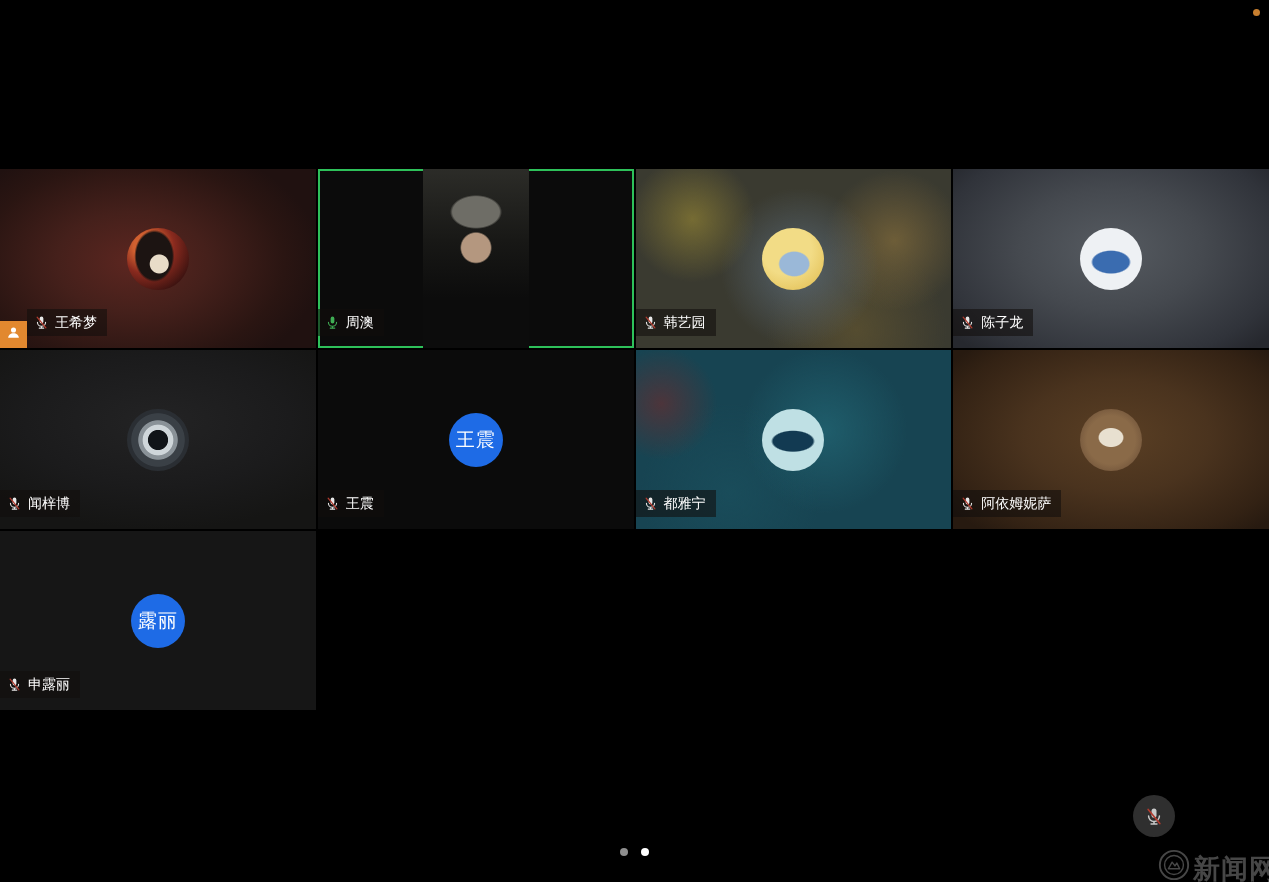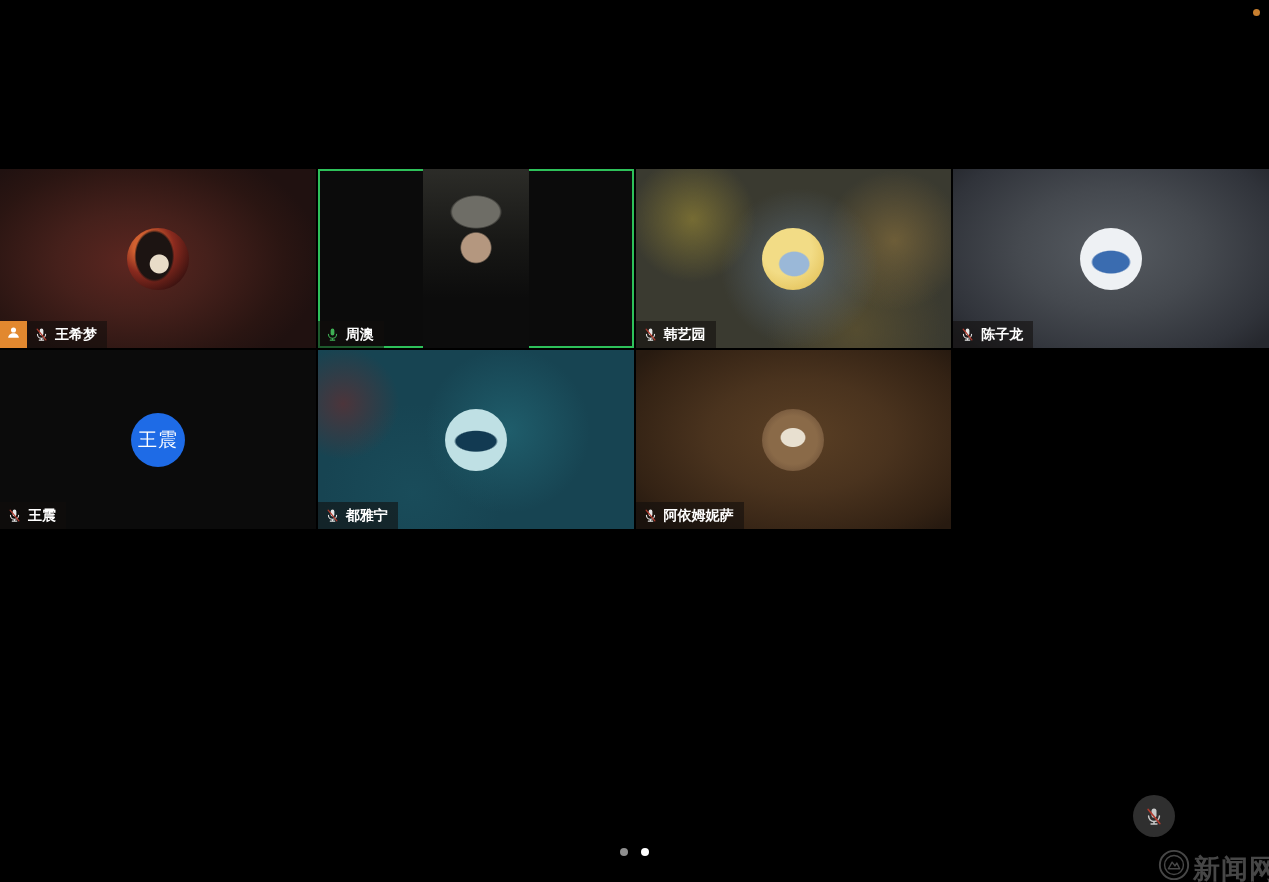"王希梦" .plabel { bottom: 0 -> 12px; font-weight: bold -> none }
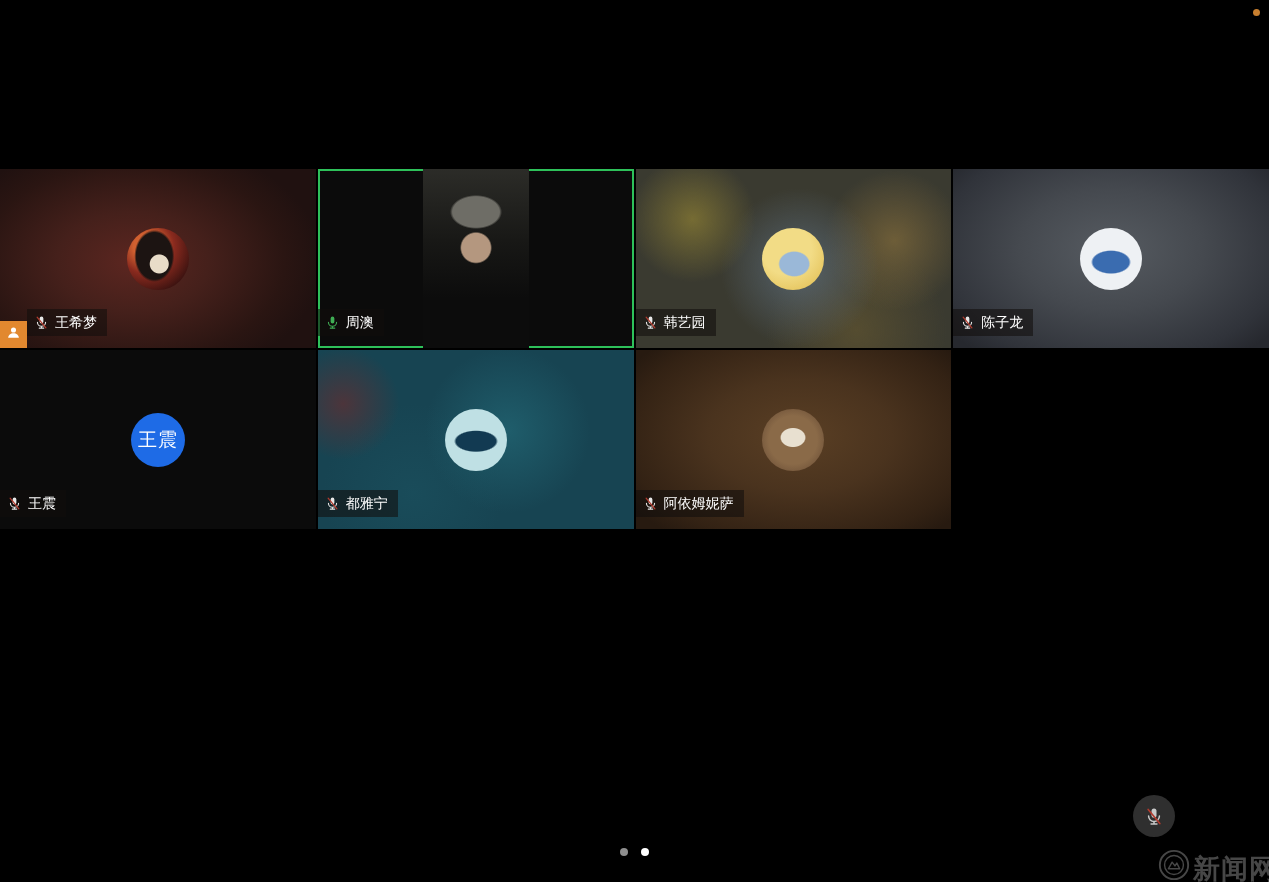"闻梓博" div.tile { html: none -> <div> <div></div> <div> <span> <svg> <rect></rect> <path></path> <line></line> <line></line> <line></line> </svg> </span> <span>闻梓博</span> </div> </div> }
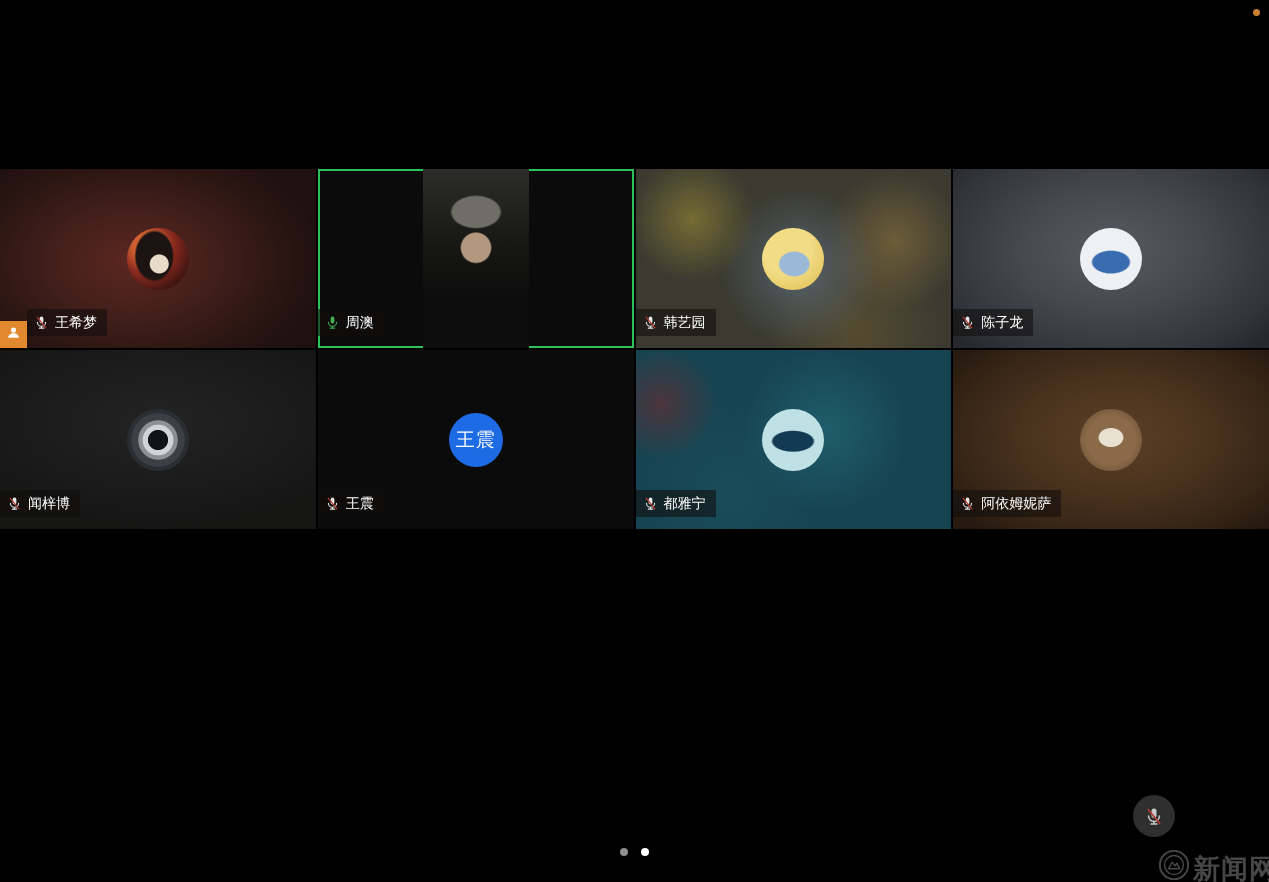"露丽" div.tile { html: none -> <div> <div>露丽</div> <div> <span> <svg> <rect></rect> <path></path> <line></line> <line></line> <line></line> </svg> </span> <span>申露丽</span> </div> </div> }
